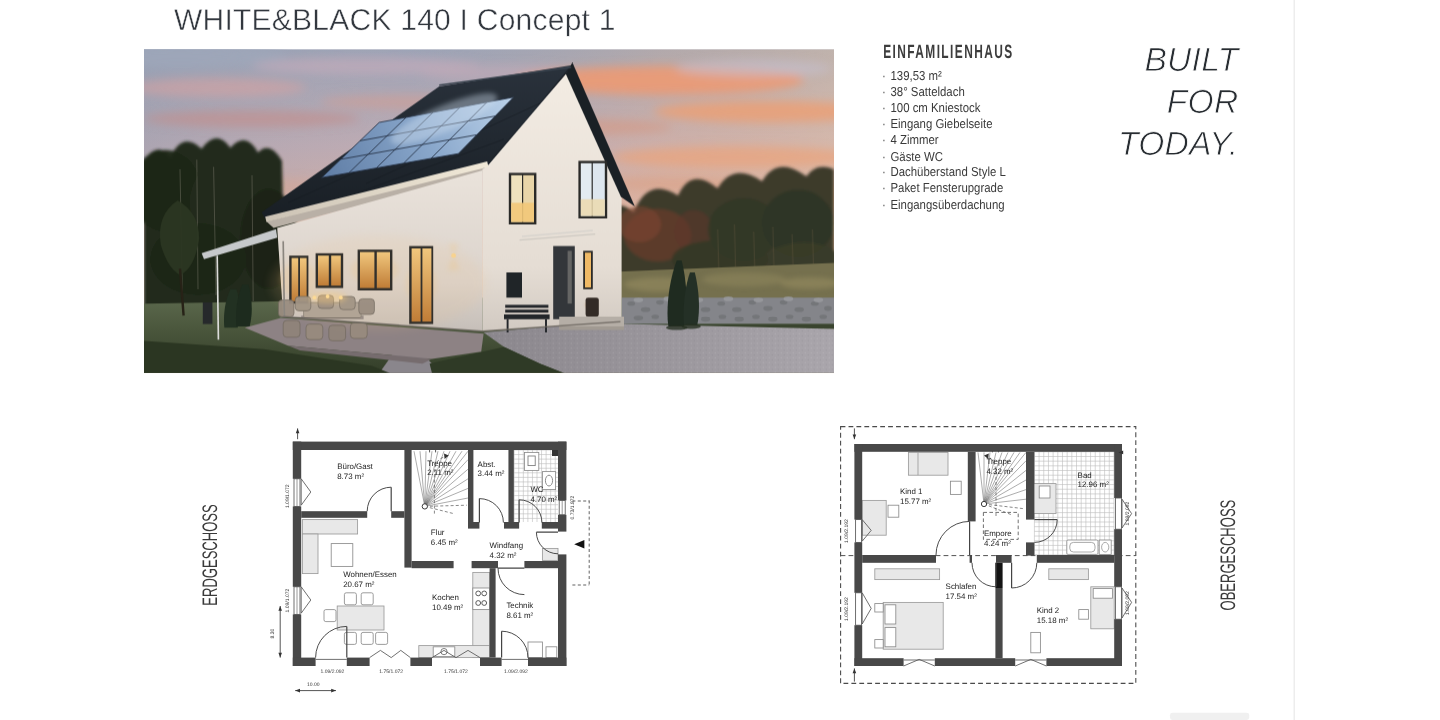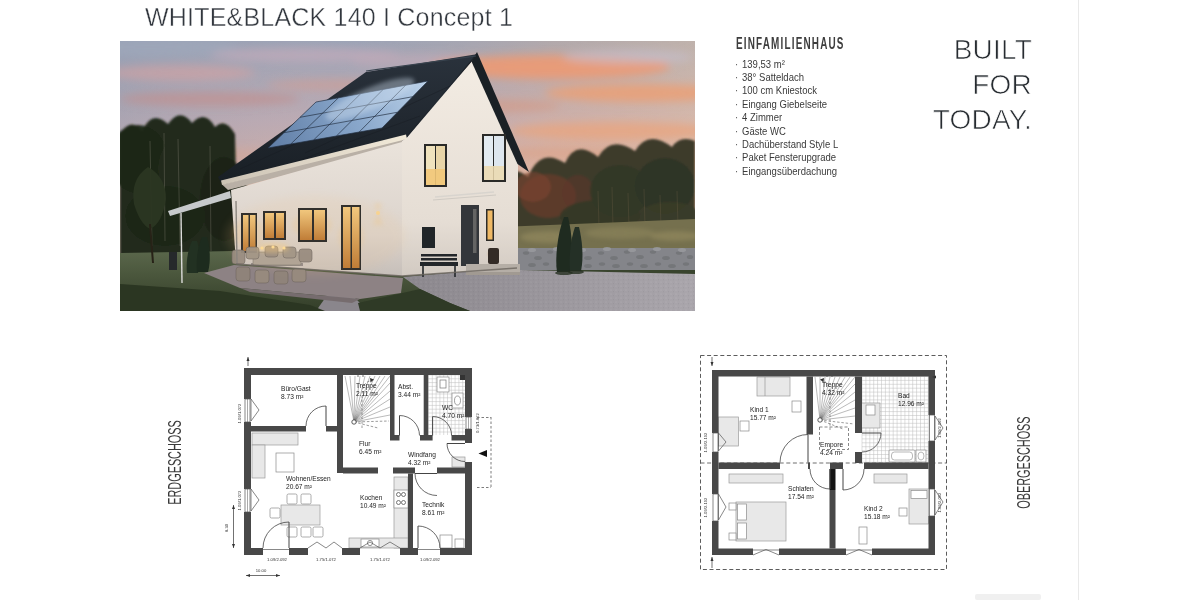"BUILT" #built { font-style: none -> italic }
